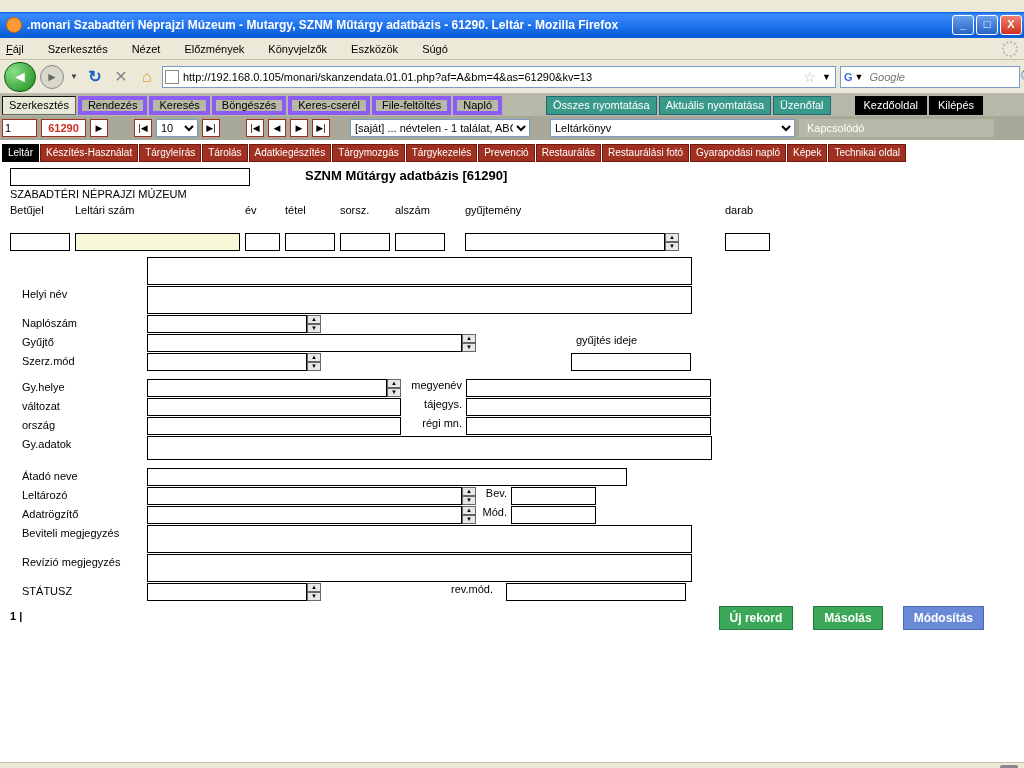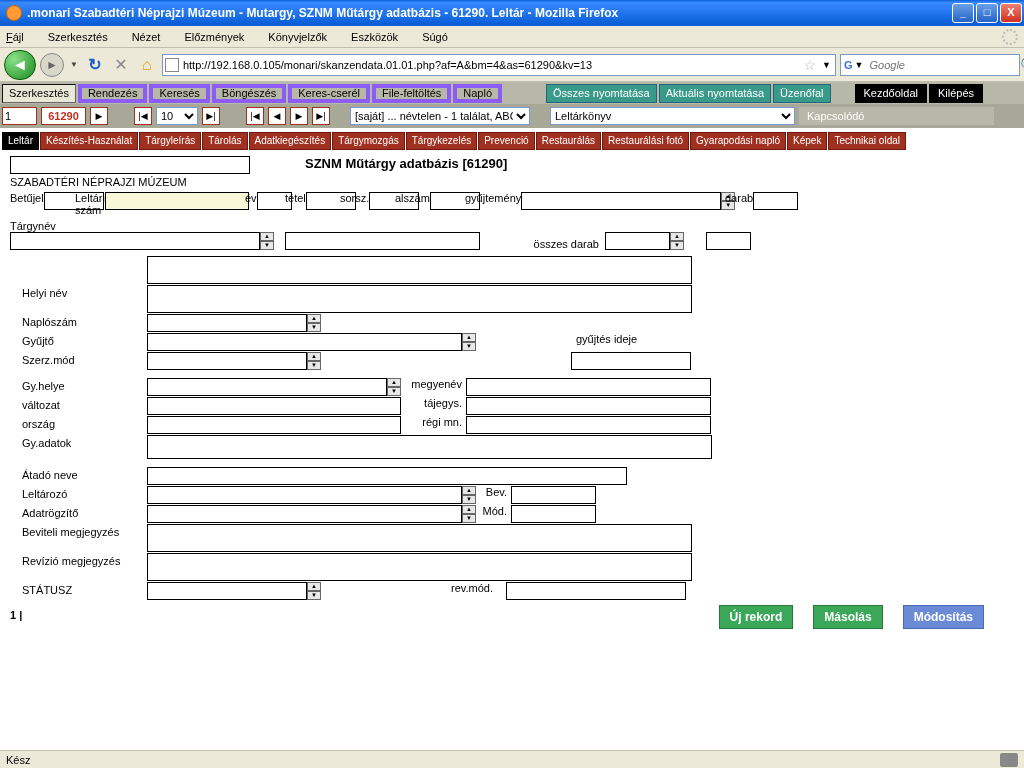".monari Szabadtéri Néprajzi Múzeum -" .titlebar { margin-top: none -> 12px }
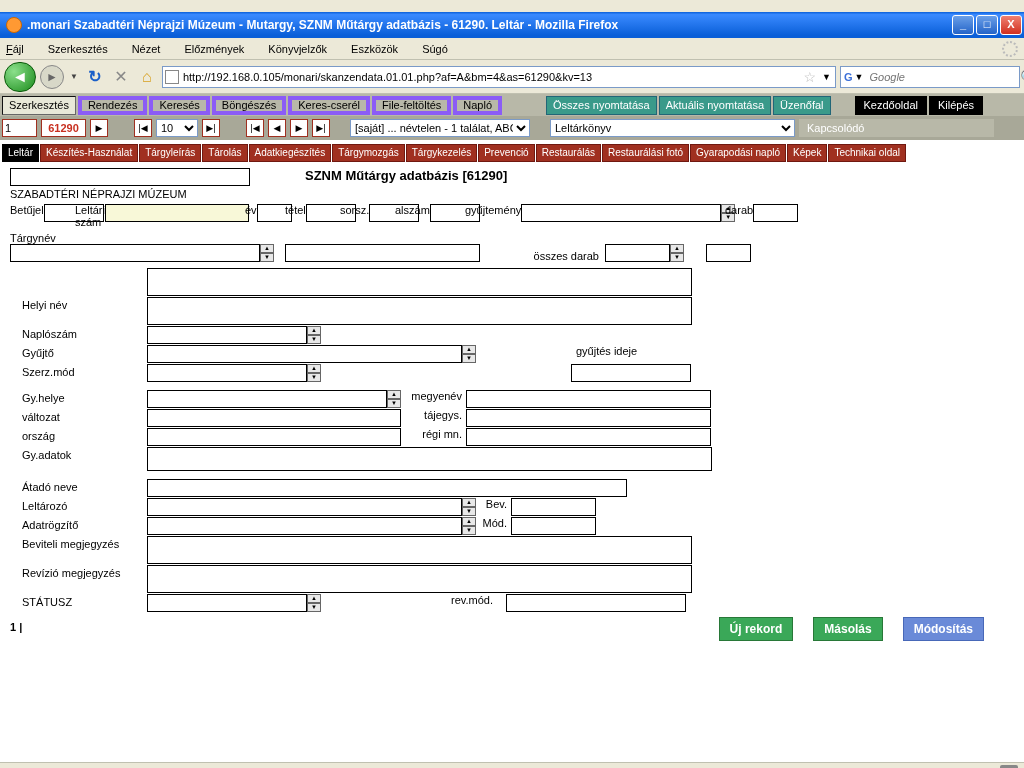"Betűjel" .hcol { flex-direction: row -> column; gap: none -> 15px }
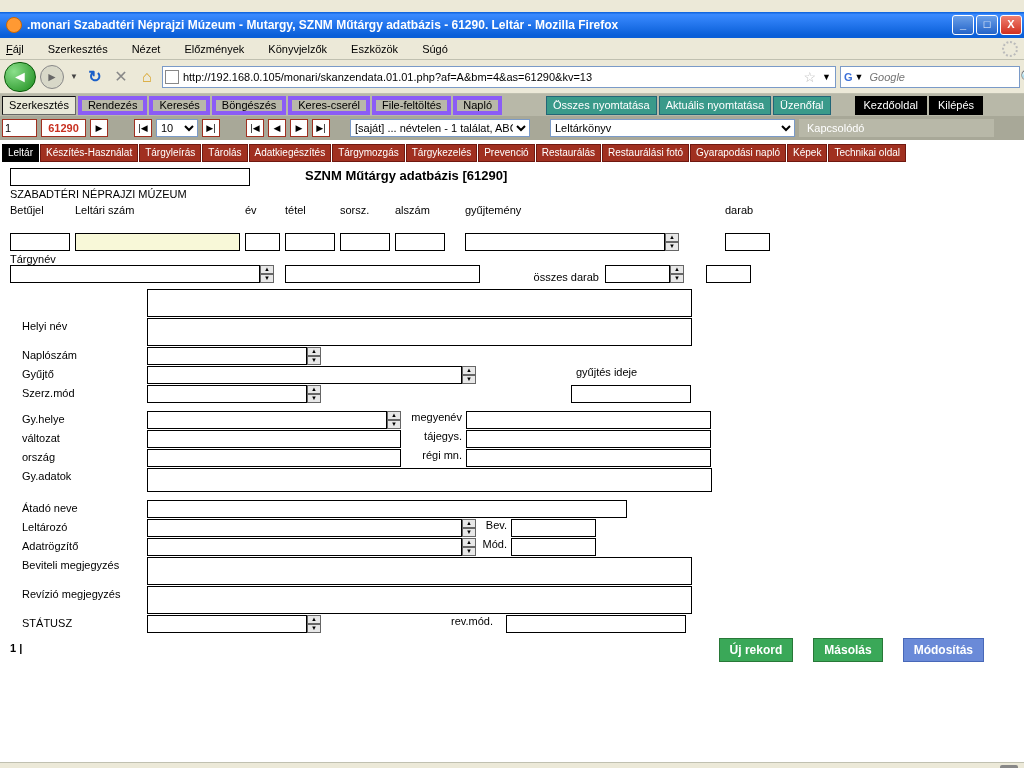"Tárgynév" div { html: <div> <div> <div>Tárgynév</div> <div> <input> <div> <div>▲</div> <div>▼</div> </div> </div> </div> <input> <div> <div>összes darab</div> </div> <div> <input> <div> <div>▲</div> <div>▼</div> </div> </div> <input> </div> -> none }
